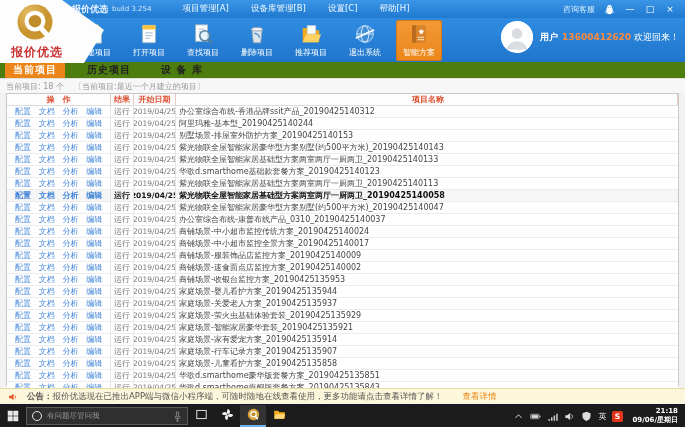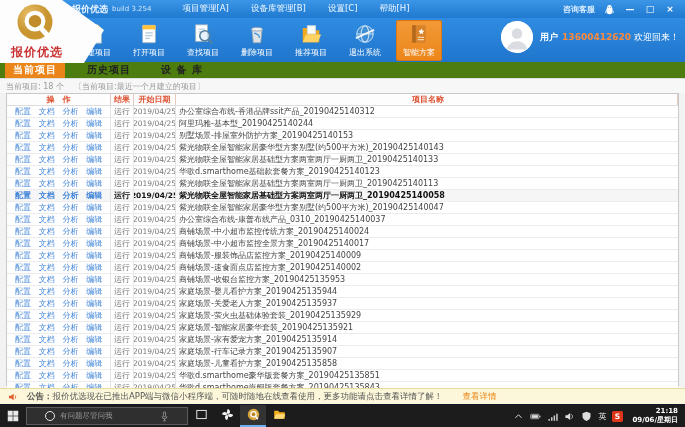"咨询客服" .titlebar-right { font-weight: bold -> none }
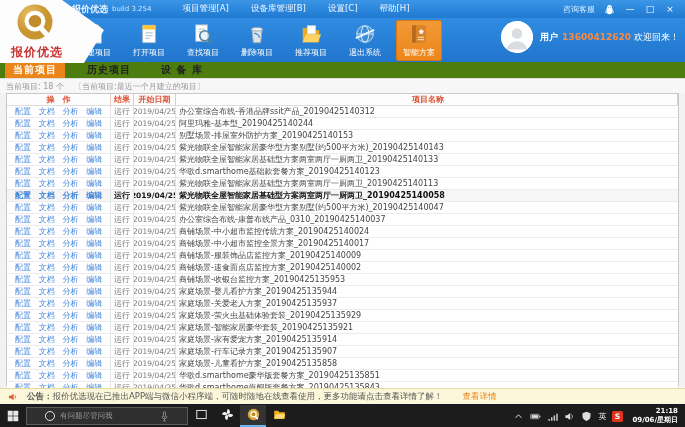"有问题尽管问我" .tb-search { padding: 0 18px -> 0 5px }
